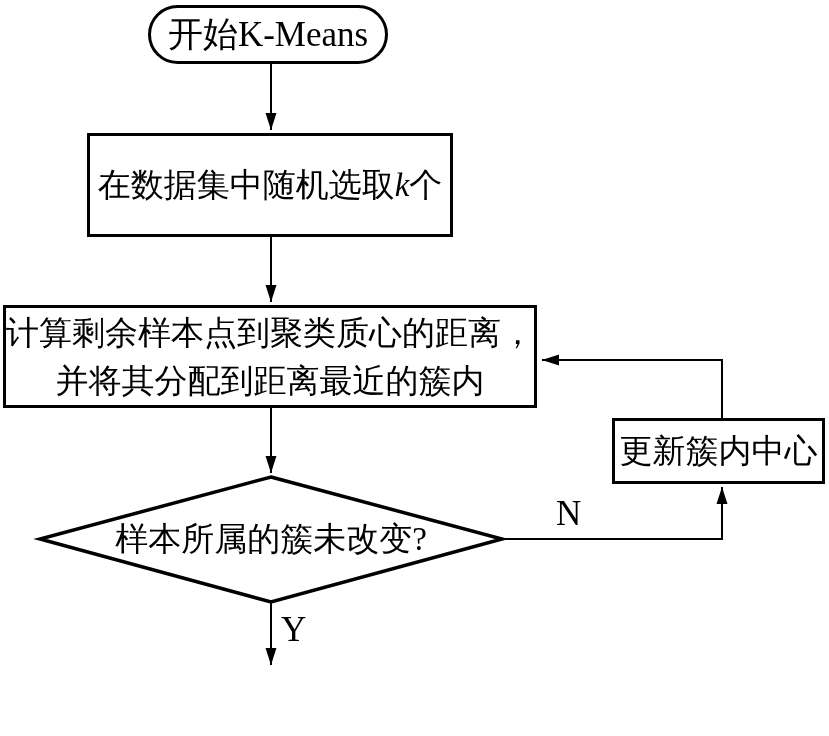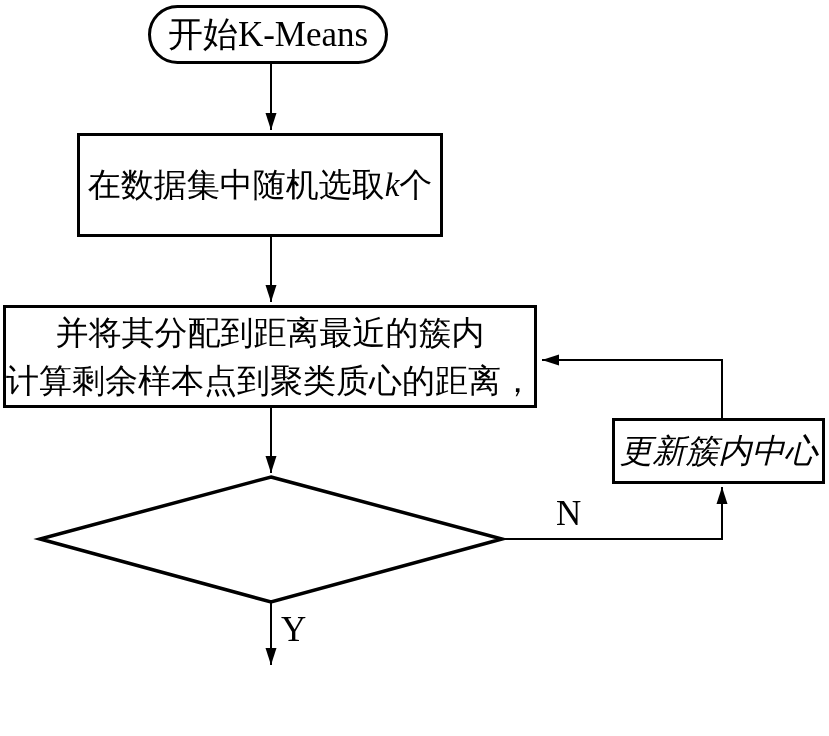"在数据集中随机选取k个" div.node { left: 77px -> 87px }
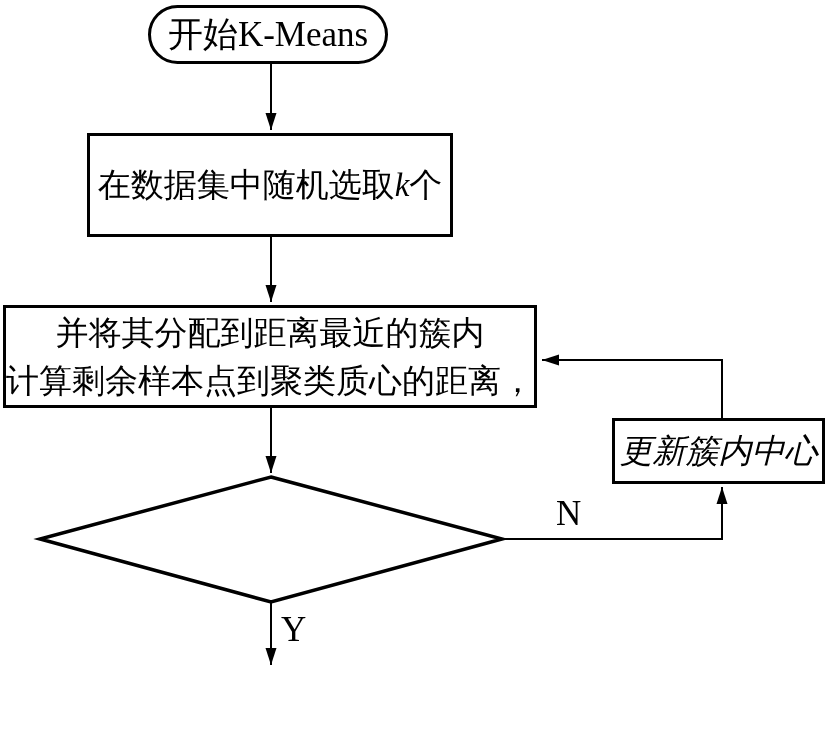"并将其分配到距离最近的簇内" div.pline { order: before "计算剩余样本点到聚类质心的距离，" -> after "计算剩余样本点到聚类质心的距离，" }
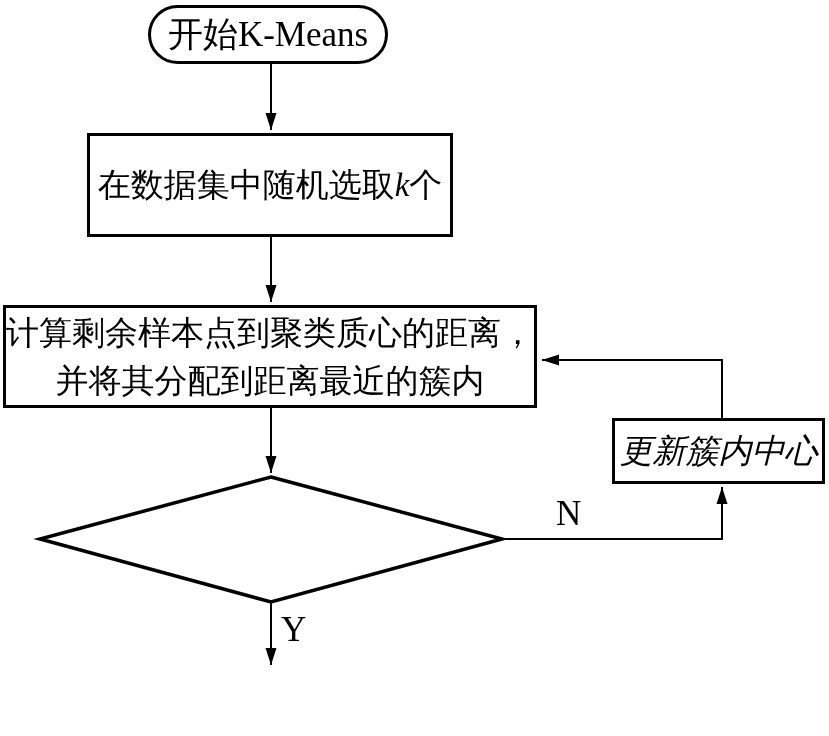"更新簇内中心" div.node { font-style: italic -> none }
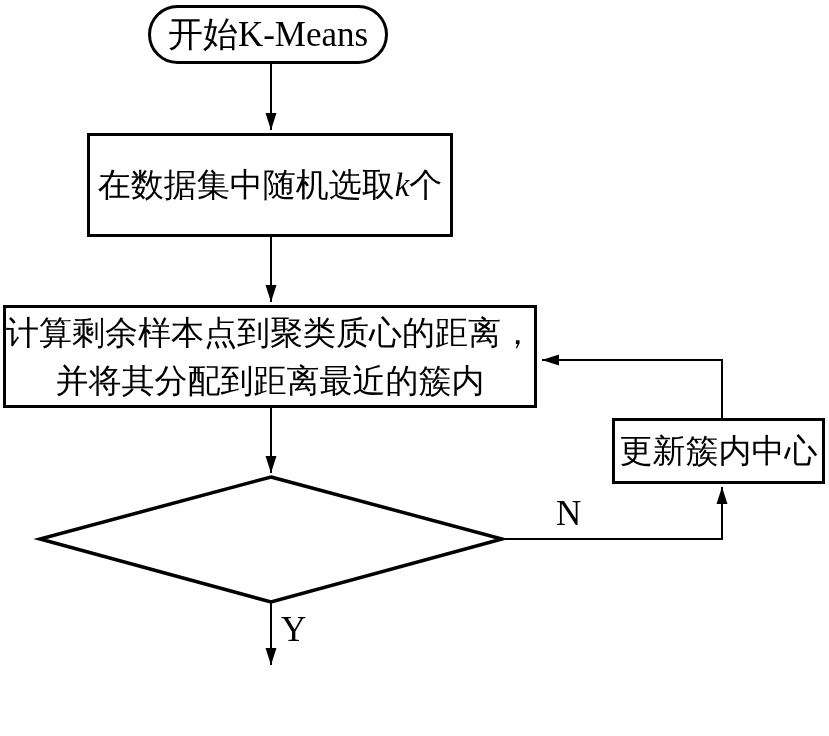"样本所属的簇未改变?" div.diamond-label { html: none -> <div>样本所属的簇未改变?</div> }
